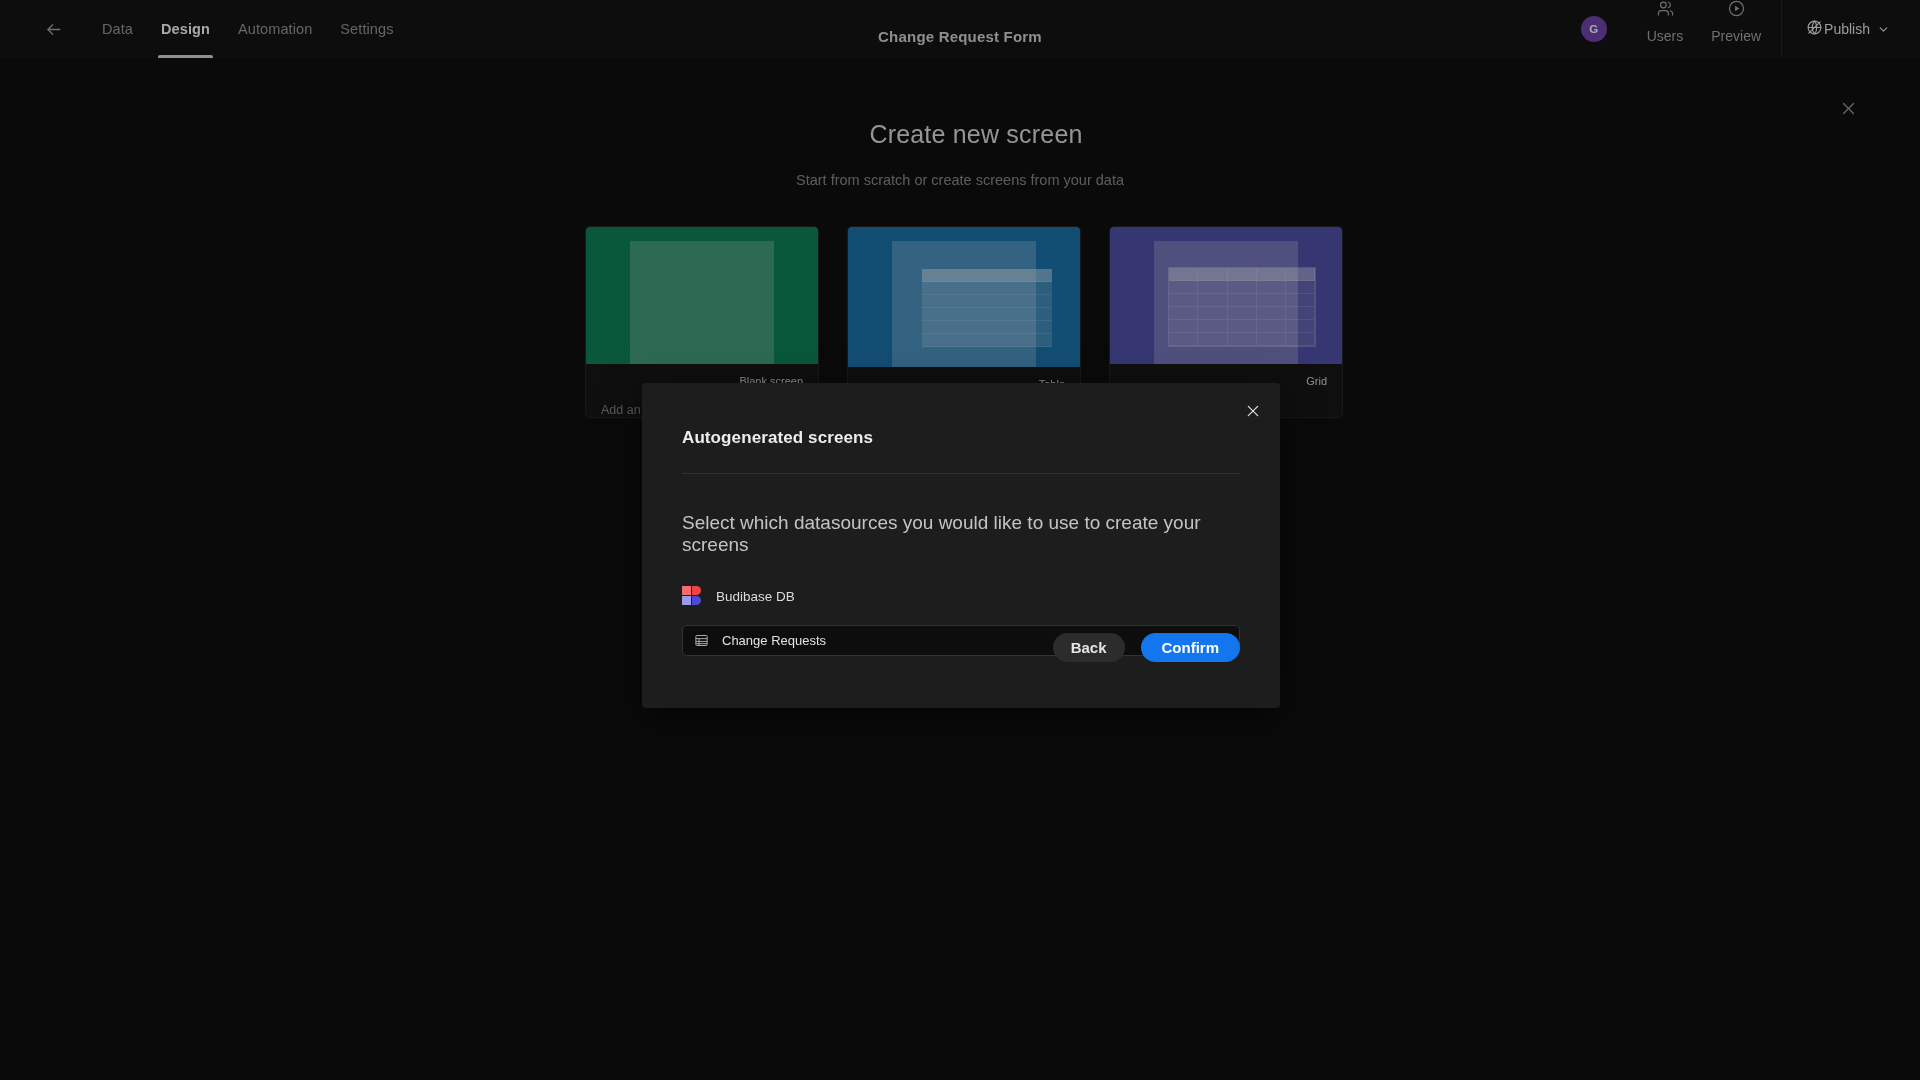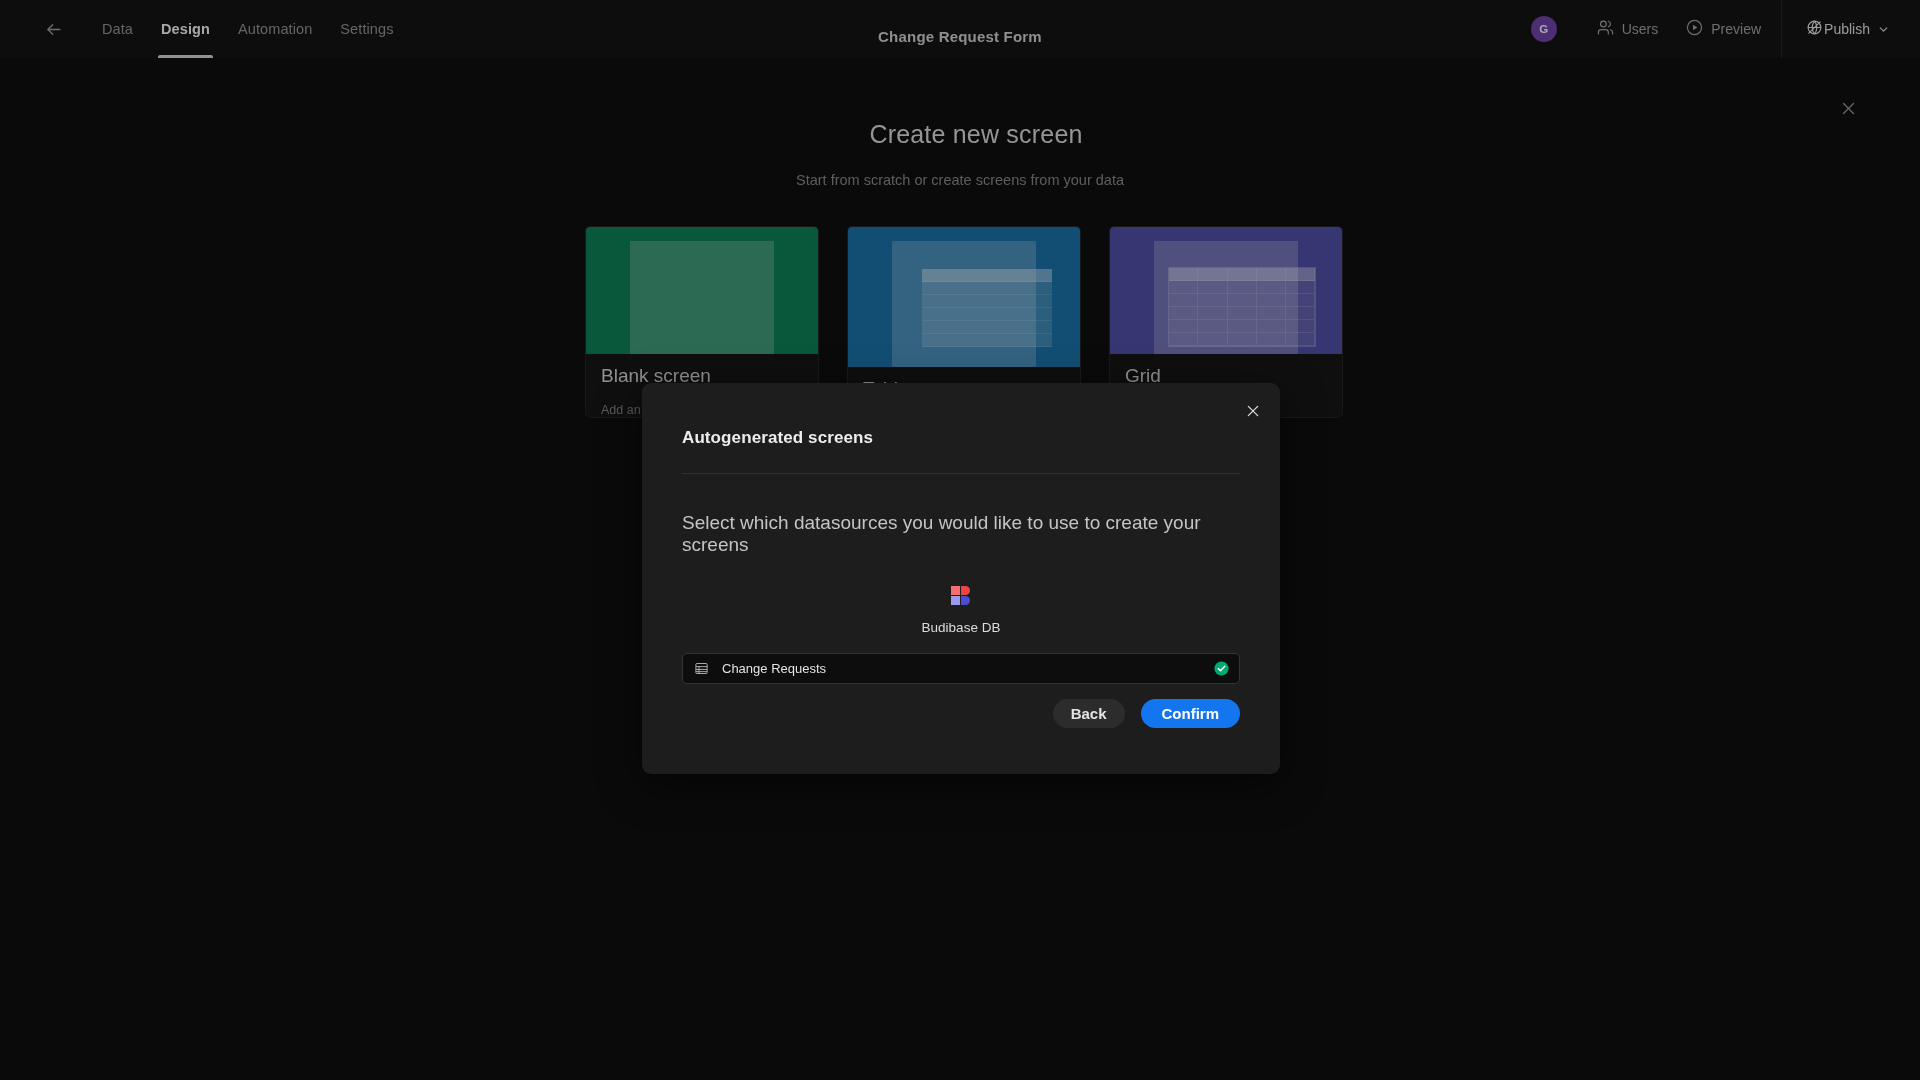"Users" .hdr-action { flex-direction: none -> column }
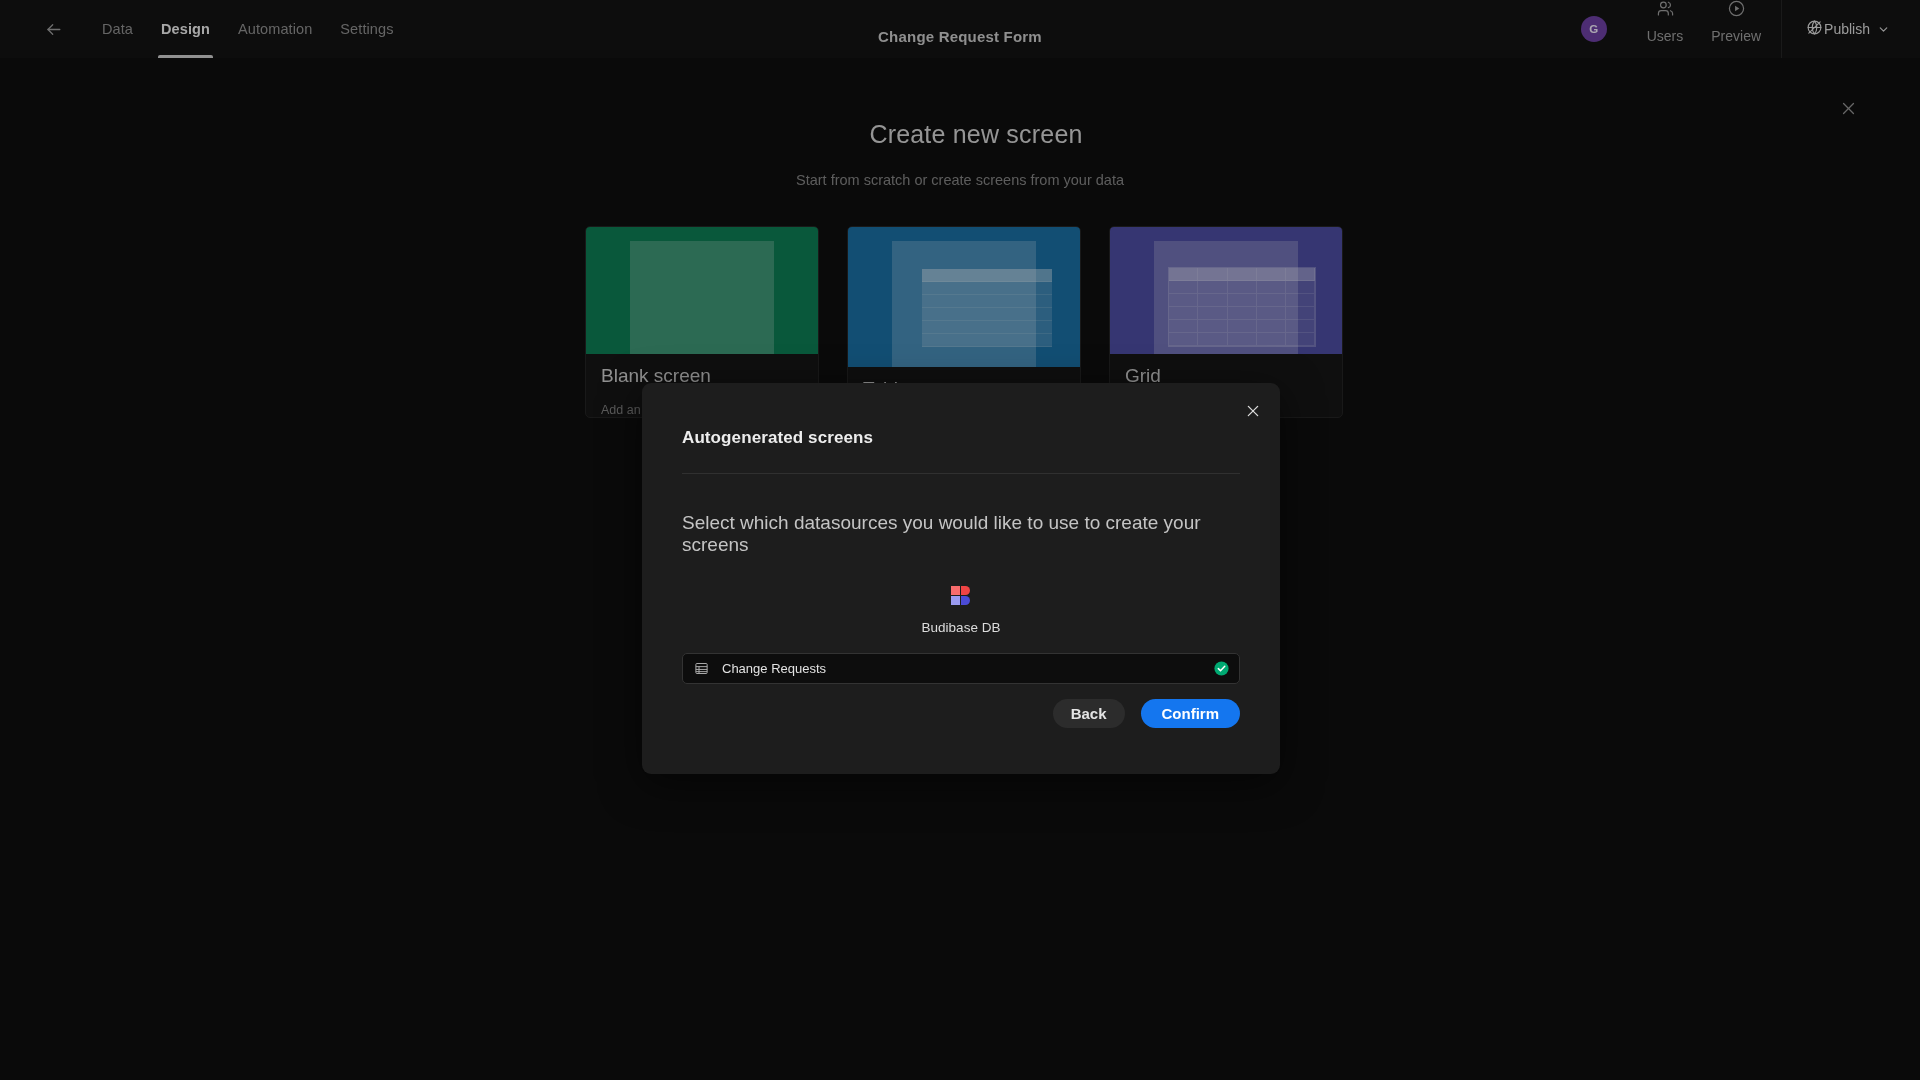"Blank screen" .card-title { font-size: 19px -> 11px; text-align: none -> right }
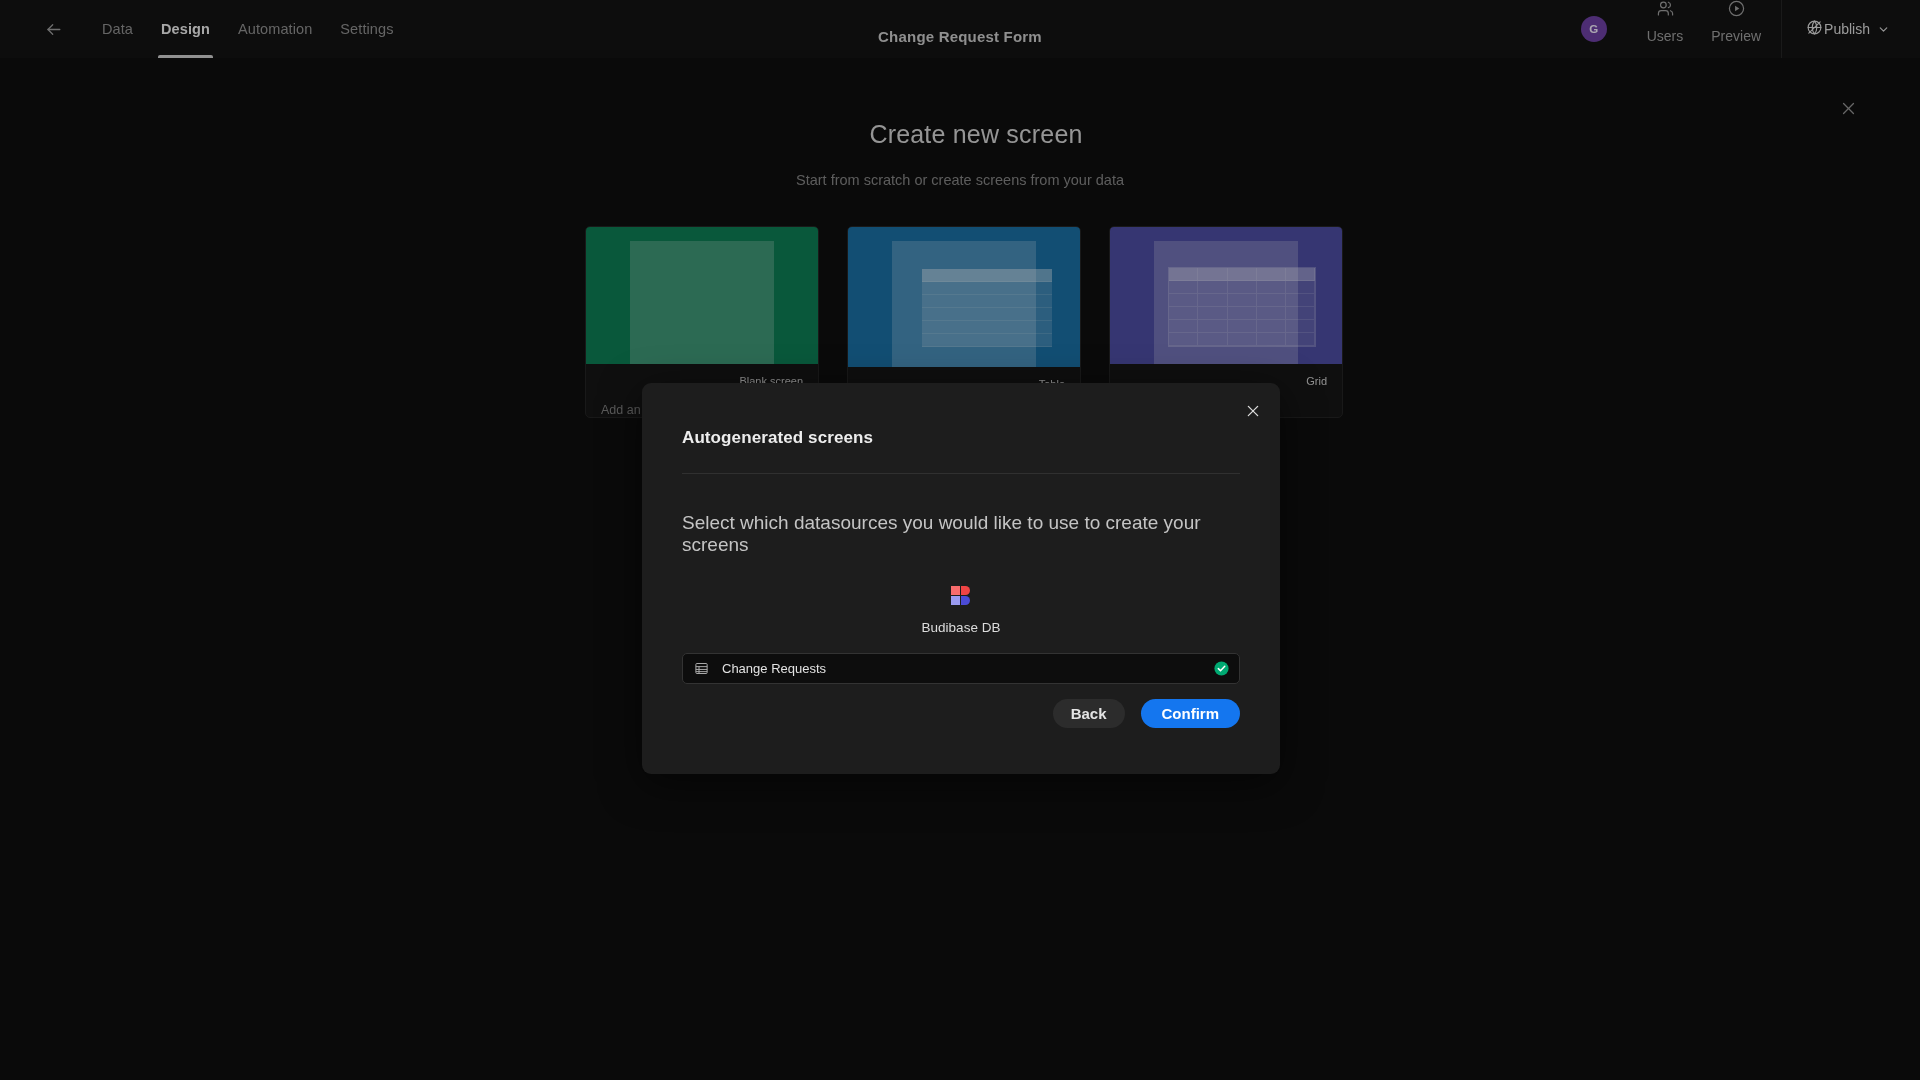"Autogenerated screens" #modal { border-radius: 9px -> 4px; height: 391px -> 325px }
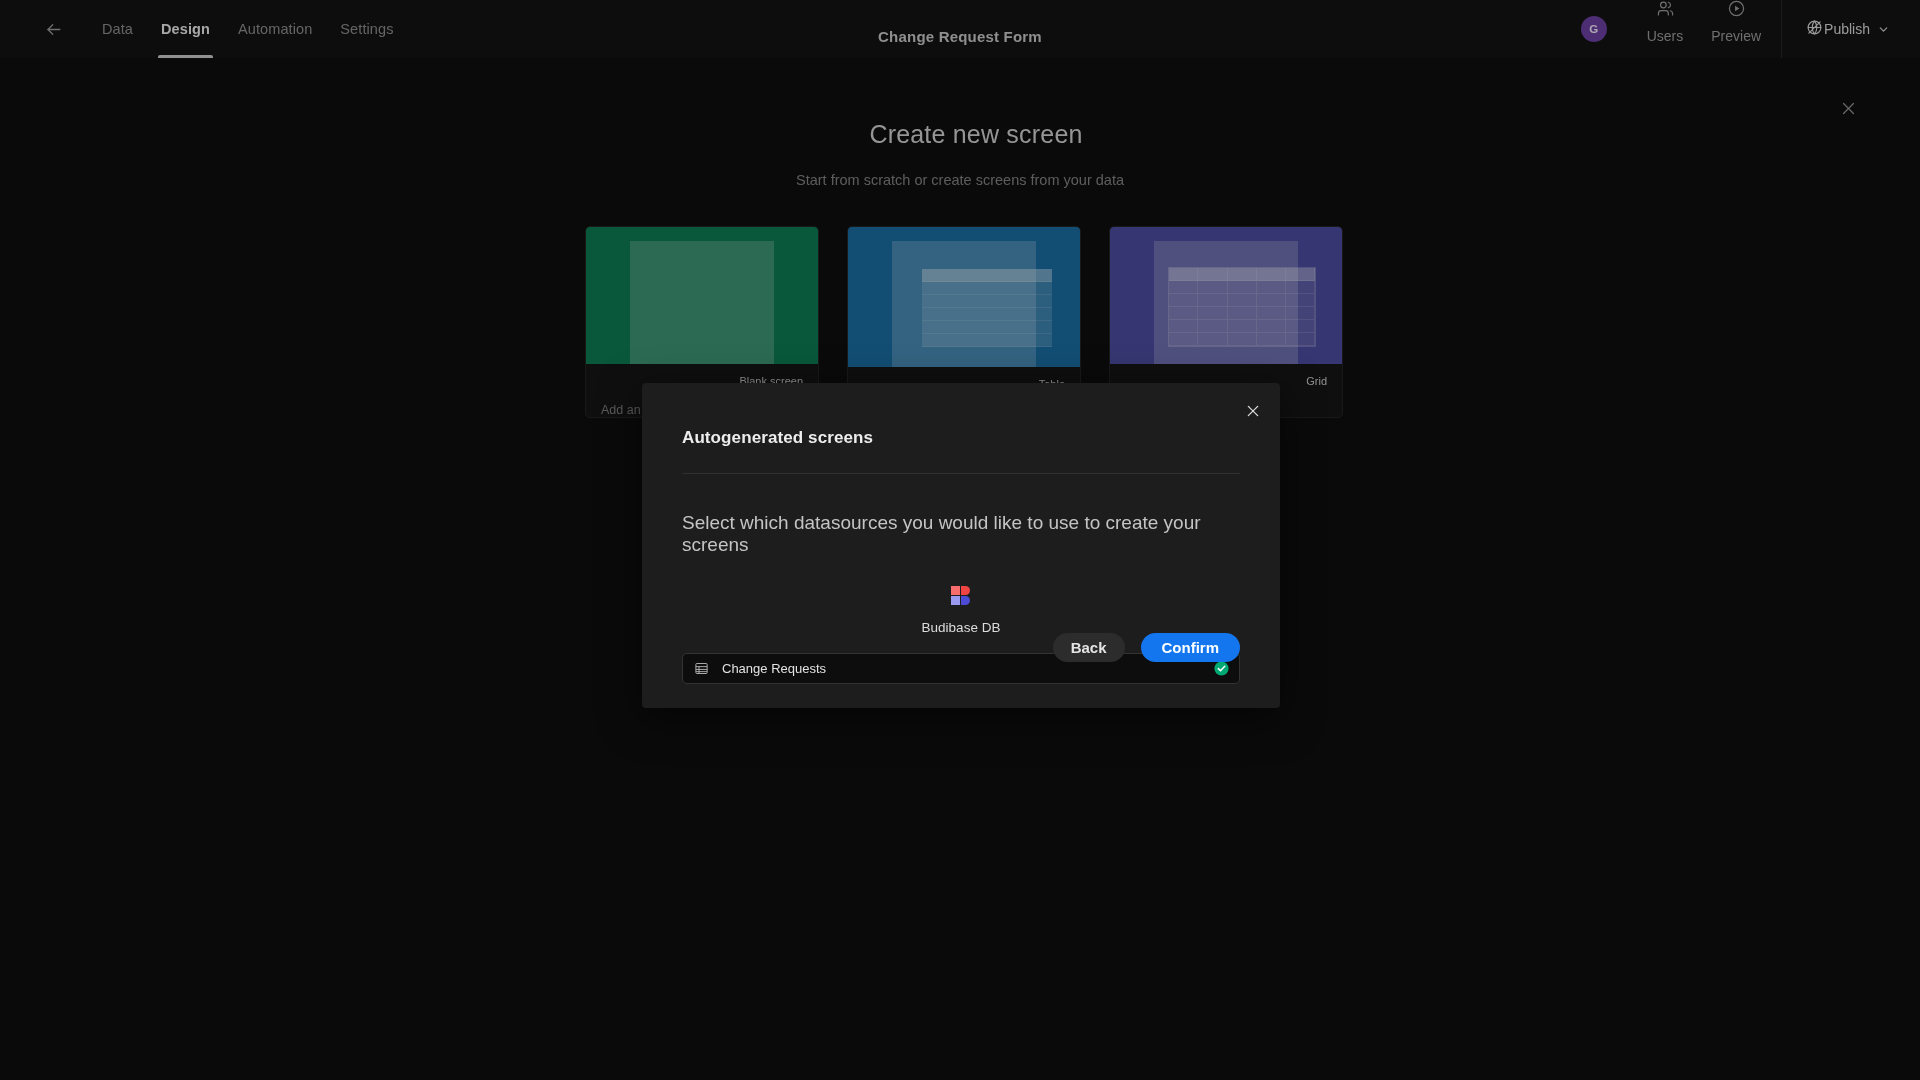"Budibase DB" .ds-header { flex-direction: column -> none }
